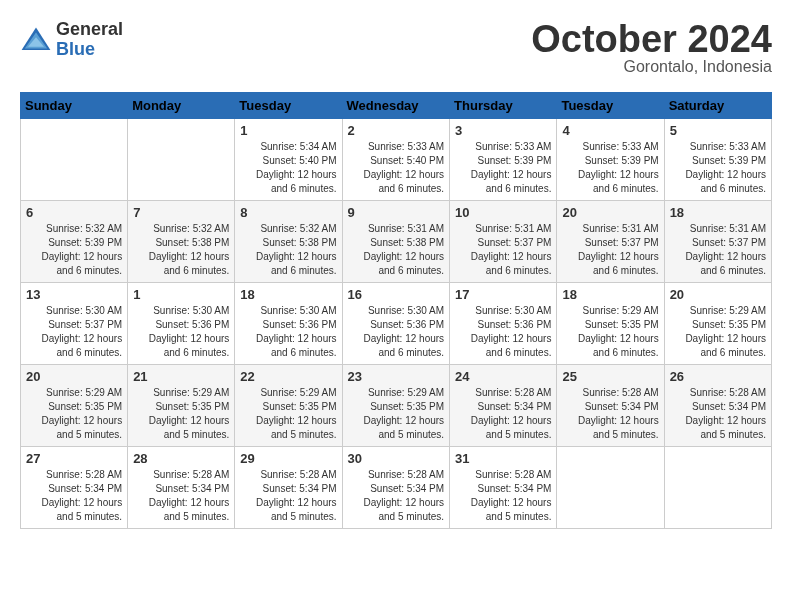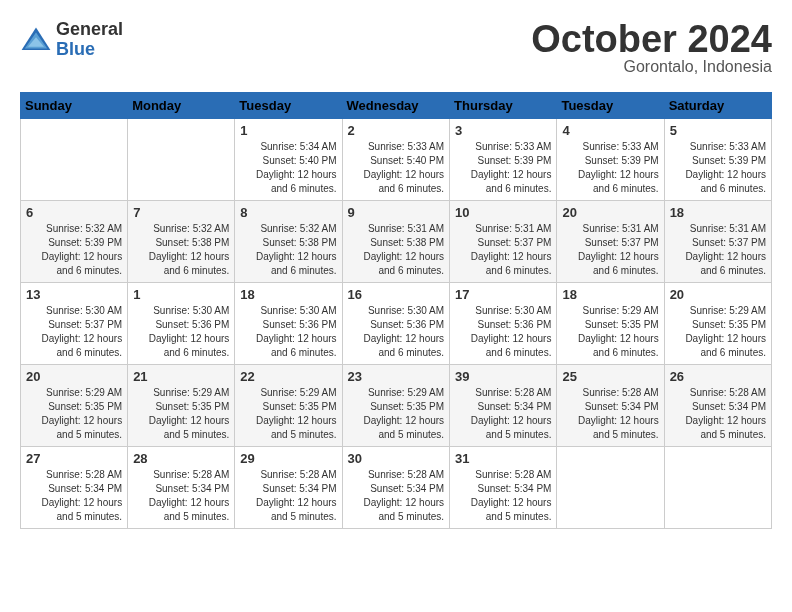"39" span.day-num { text: 39 -> 24 }
